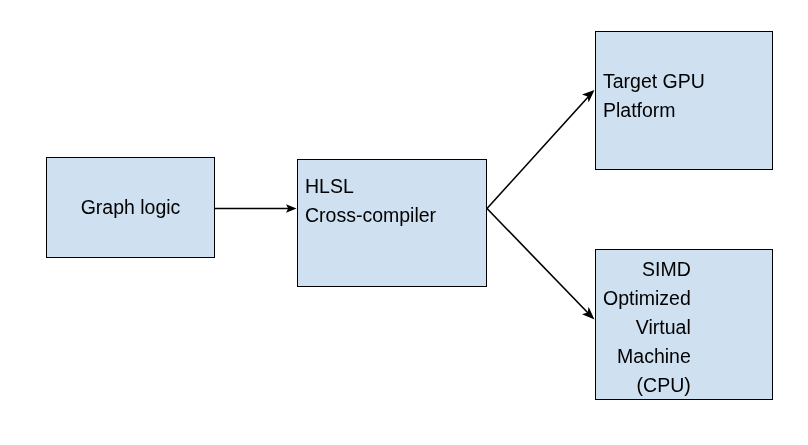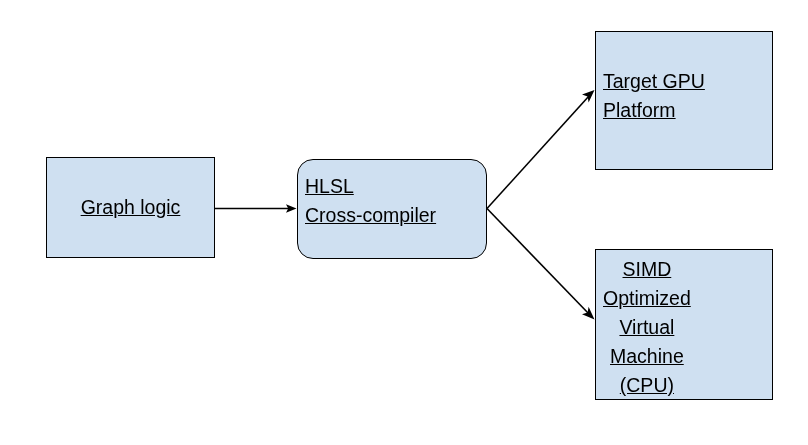"Target GPU" .node .node-label { text-decoration: underline -> none }
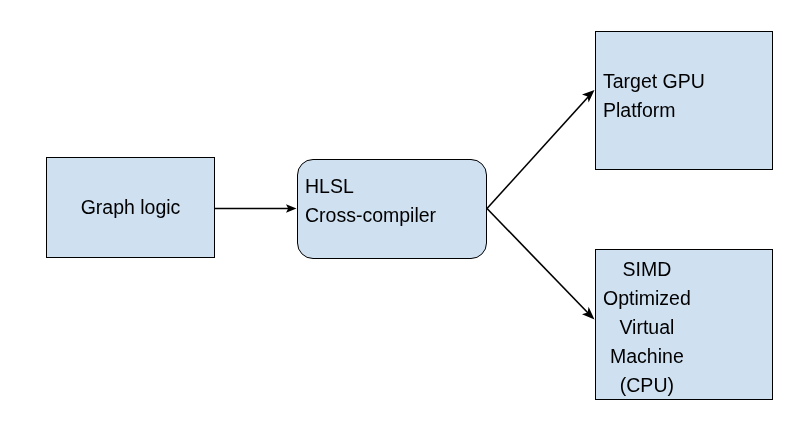"HLSL" #node-hlsl { border-radius: 16px -> none; height: 100px -> 128px }
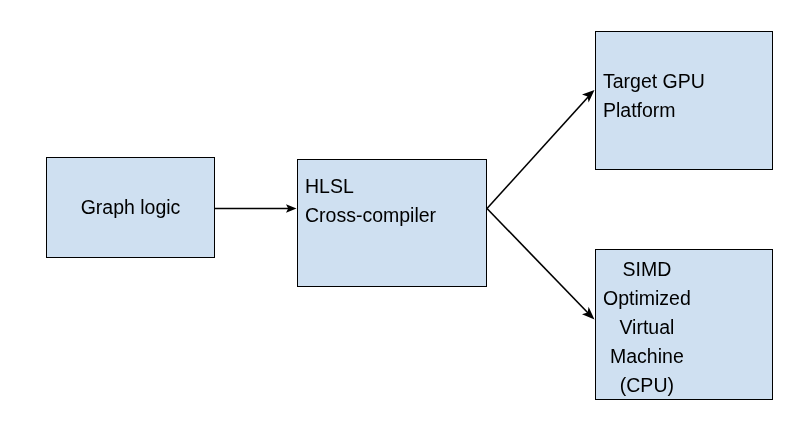"SIMD" #node-simd-vm .node-label { text-align: center -> right }
